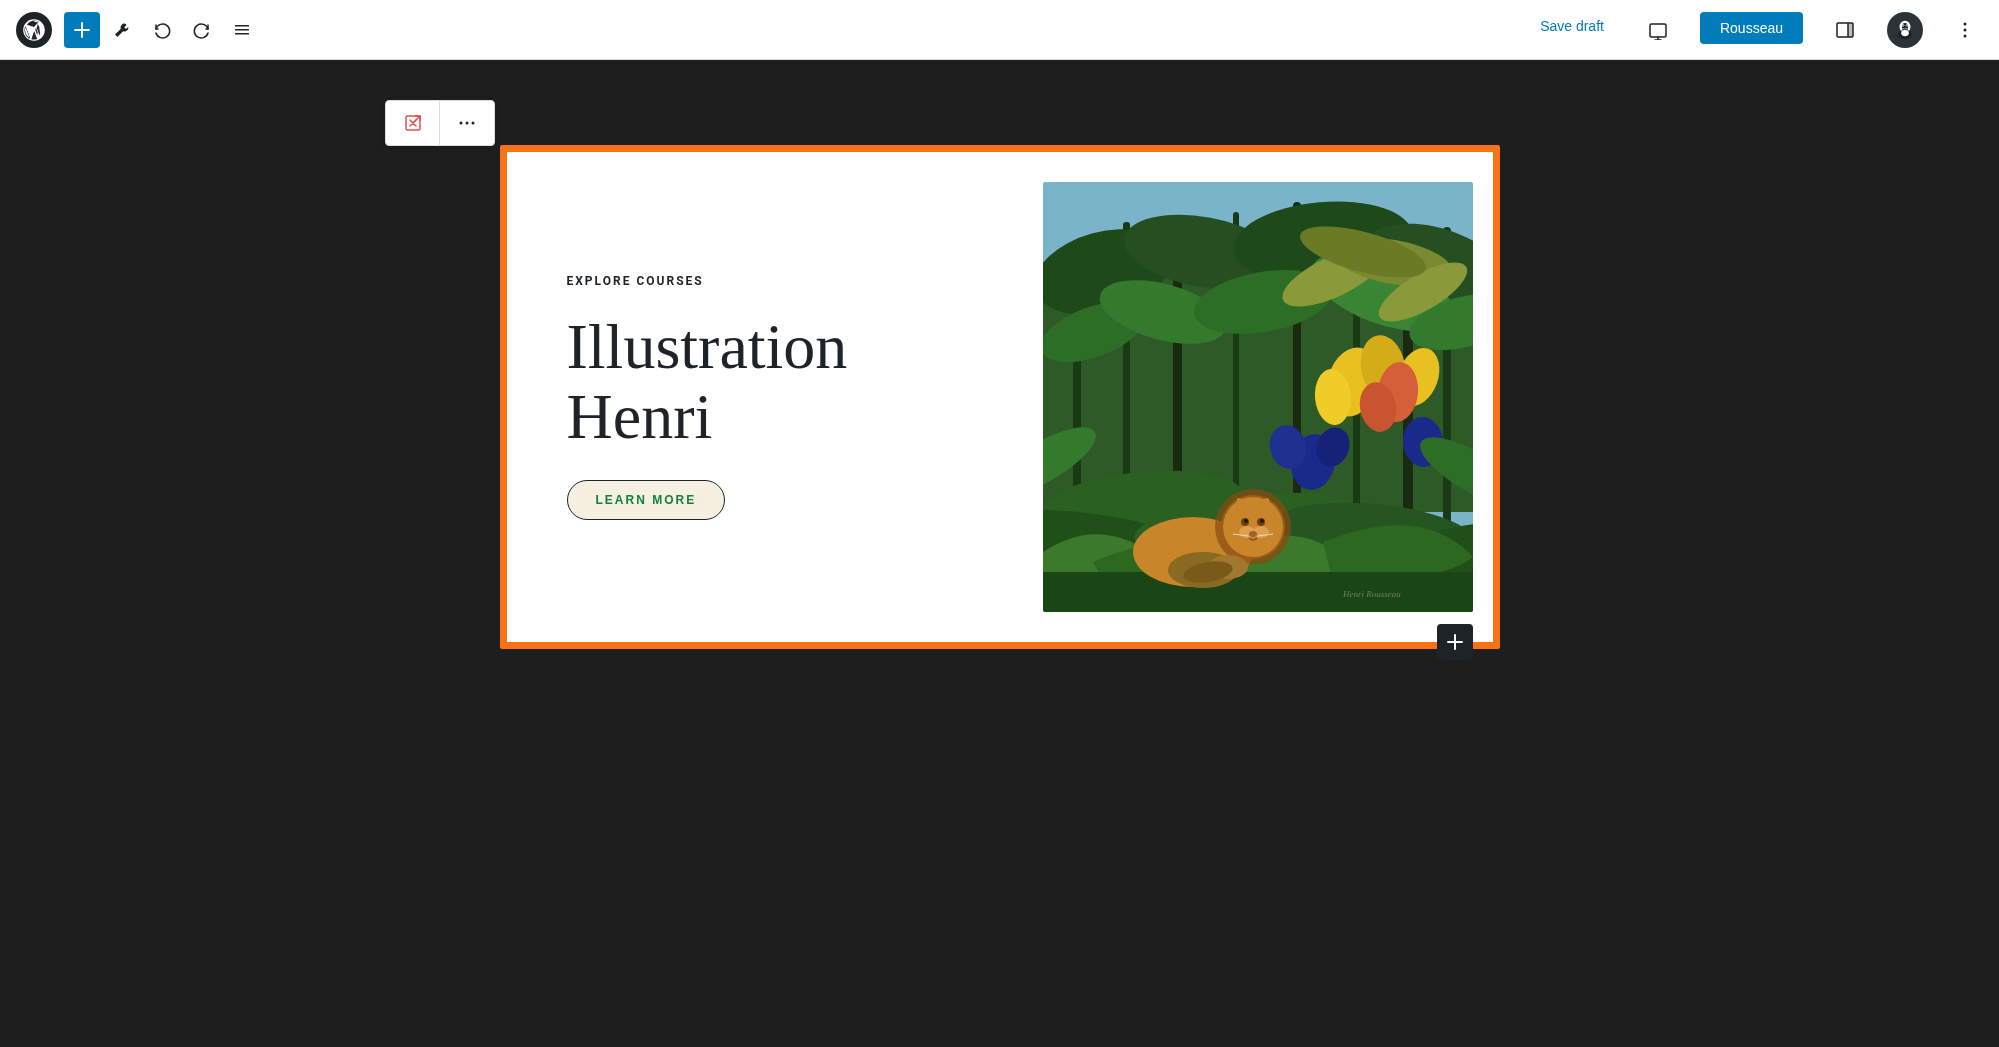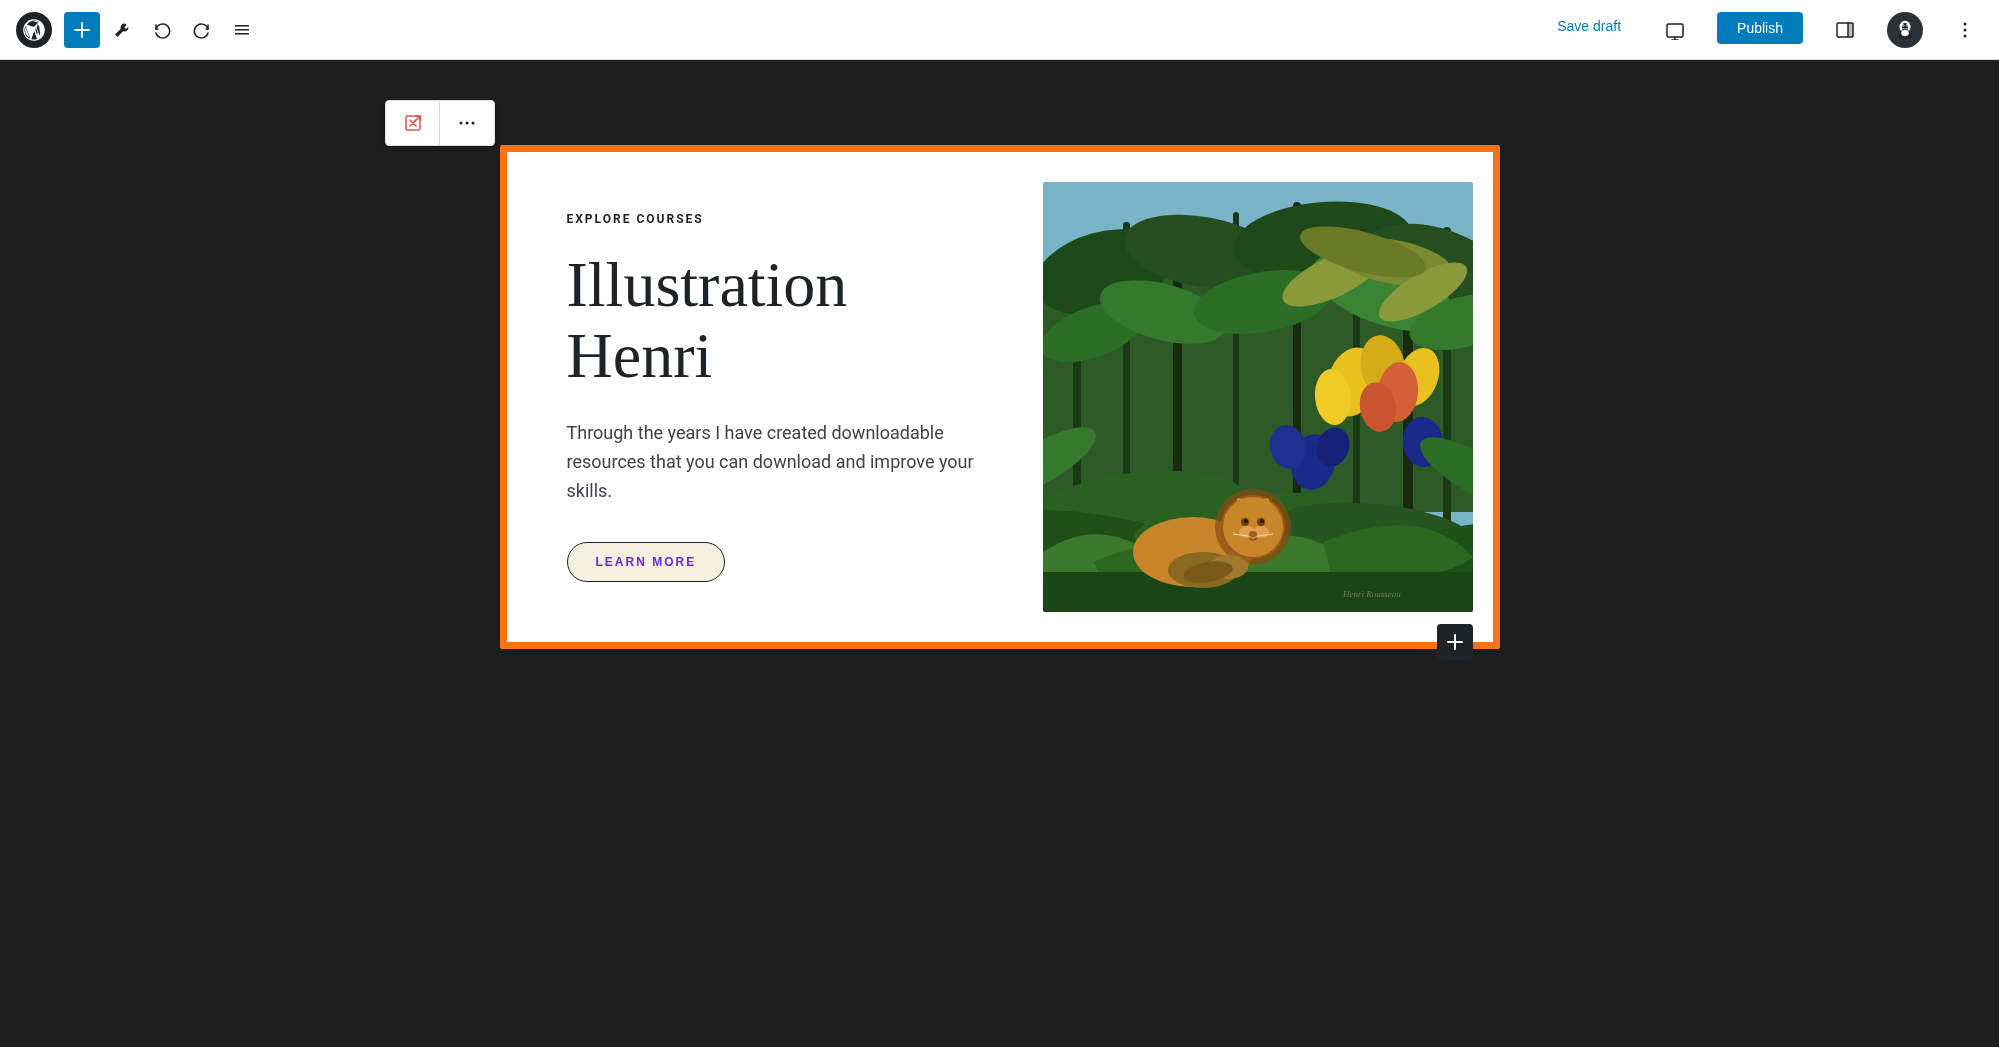"Publish" button.publish-btn { text: Publish -> Rousseau }
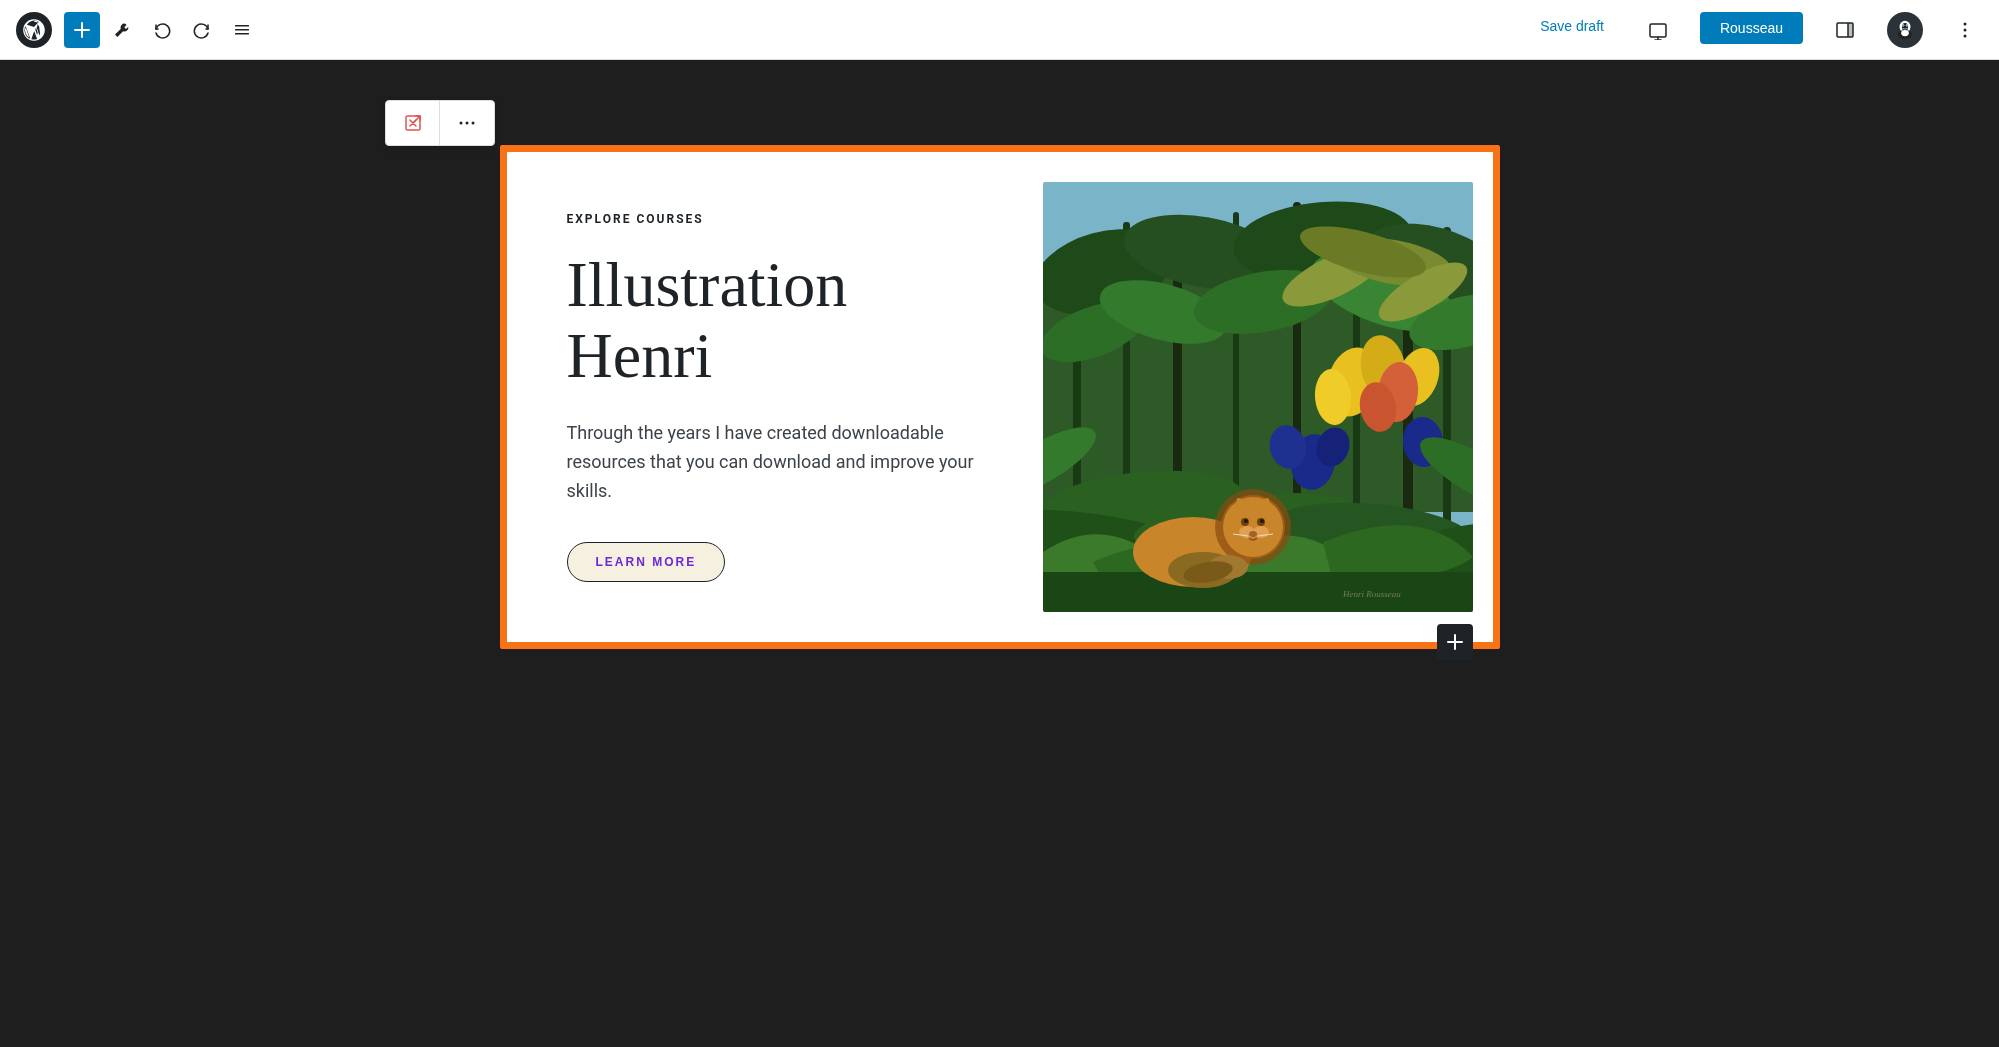"Through the years I have" p.description { html: <p>Through the years I have created downloadable resources that you can download and improve your skills.</p> -> none }
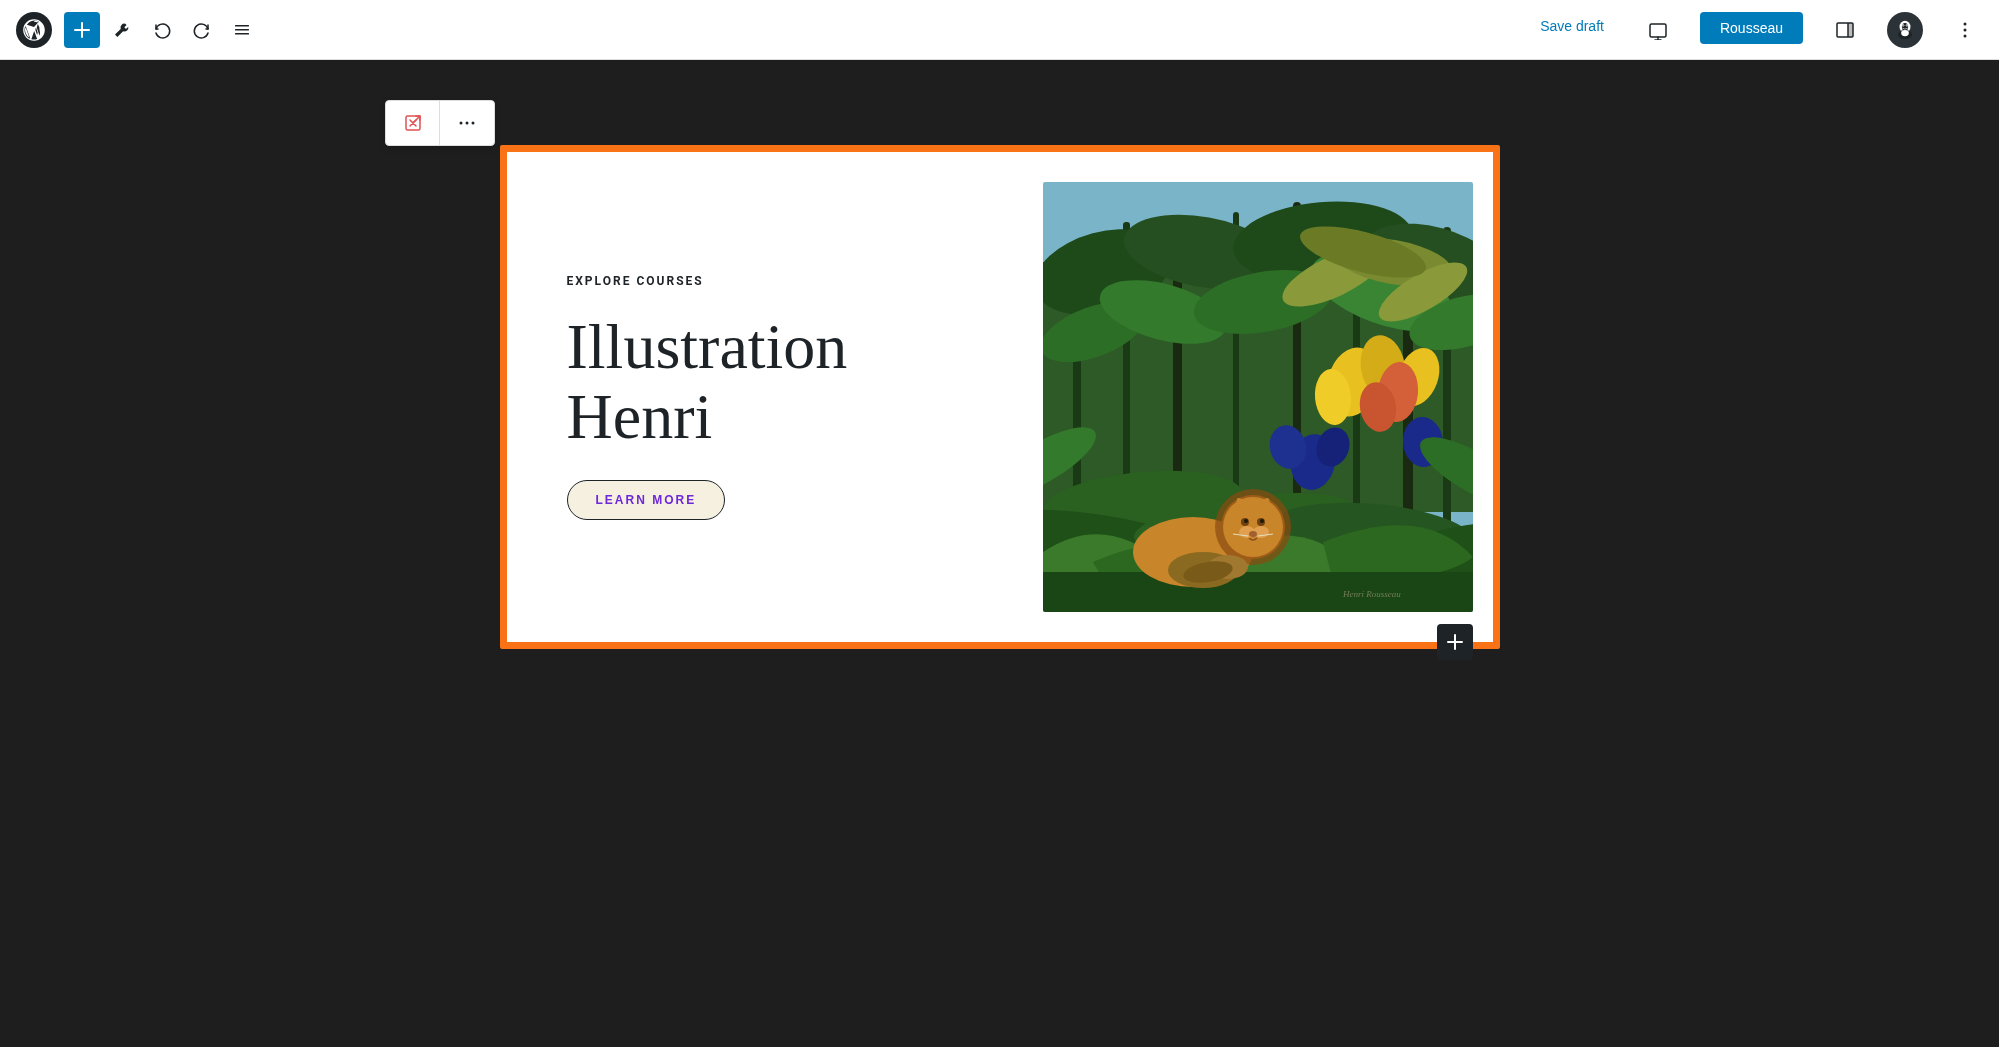"LEARN MORE" .learn-more-btn { color: #6d28d9 -> #15803d }
